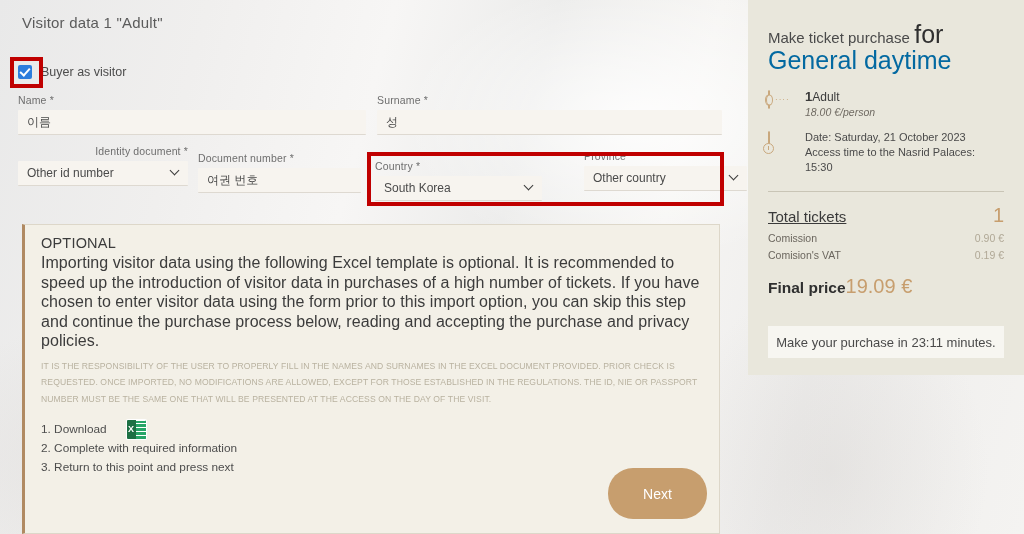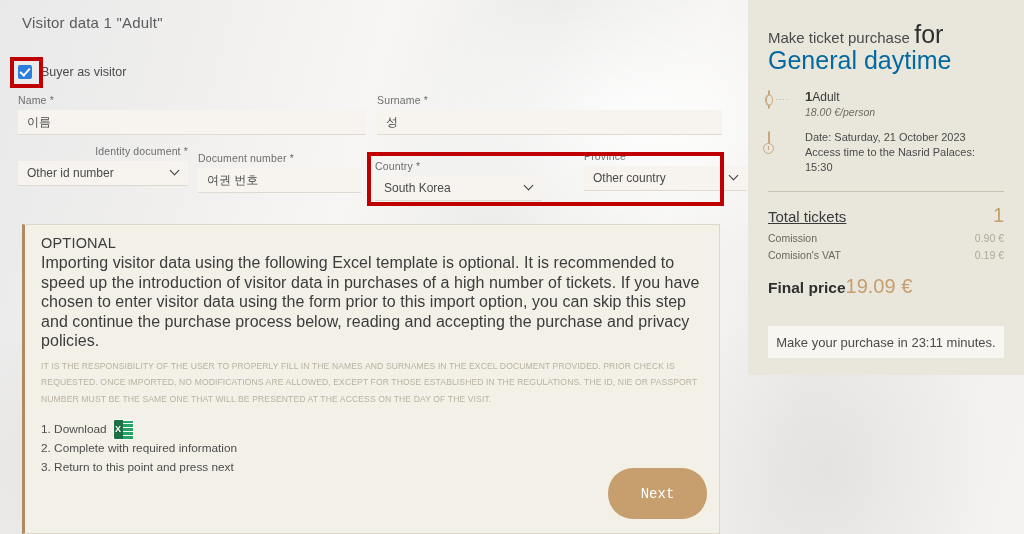"1. Download" .step { gap: 7px -> 20px }
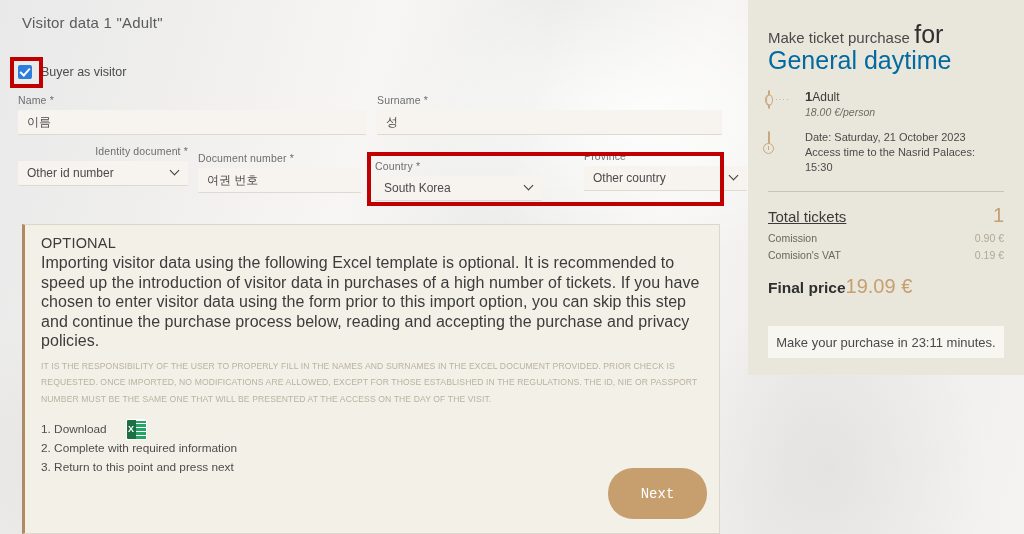"Next" .next-btn { font-family: Liberation Mono, monospace -> Liberation Sans, sans-serif }
